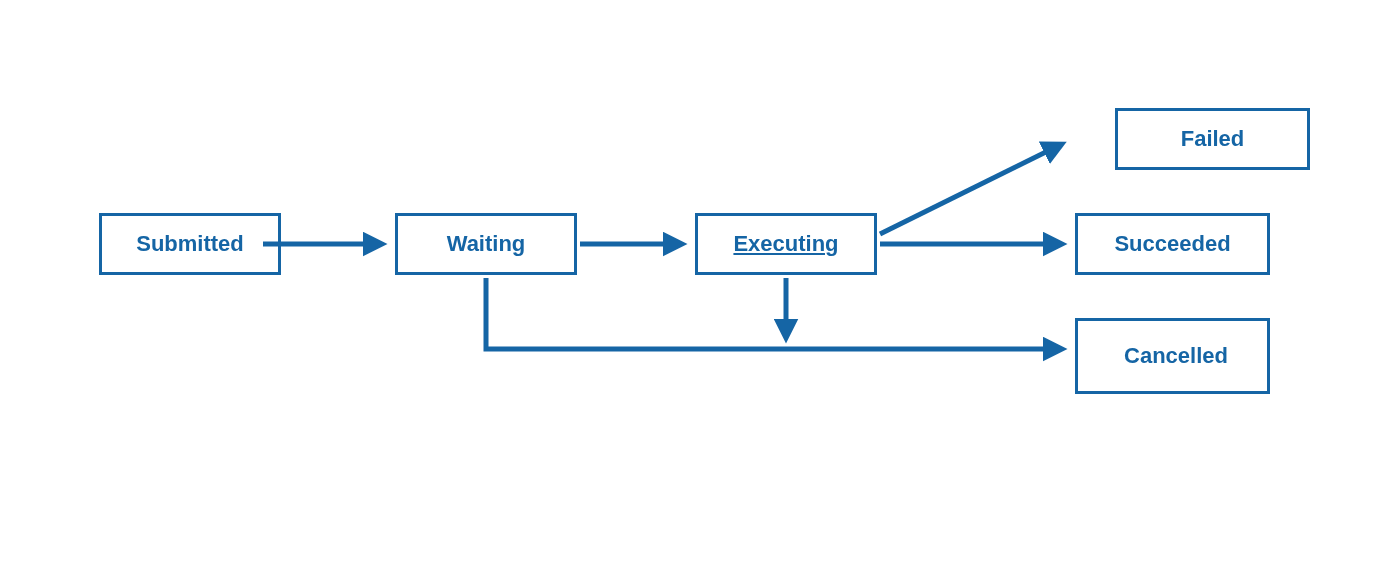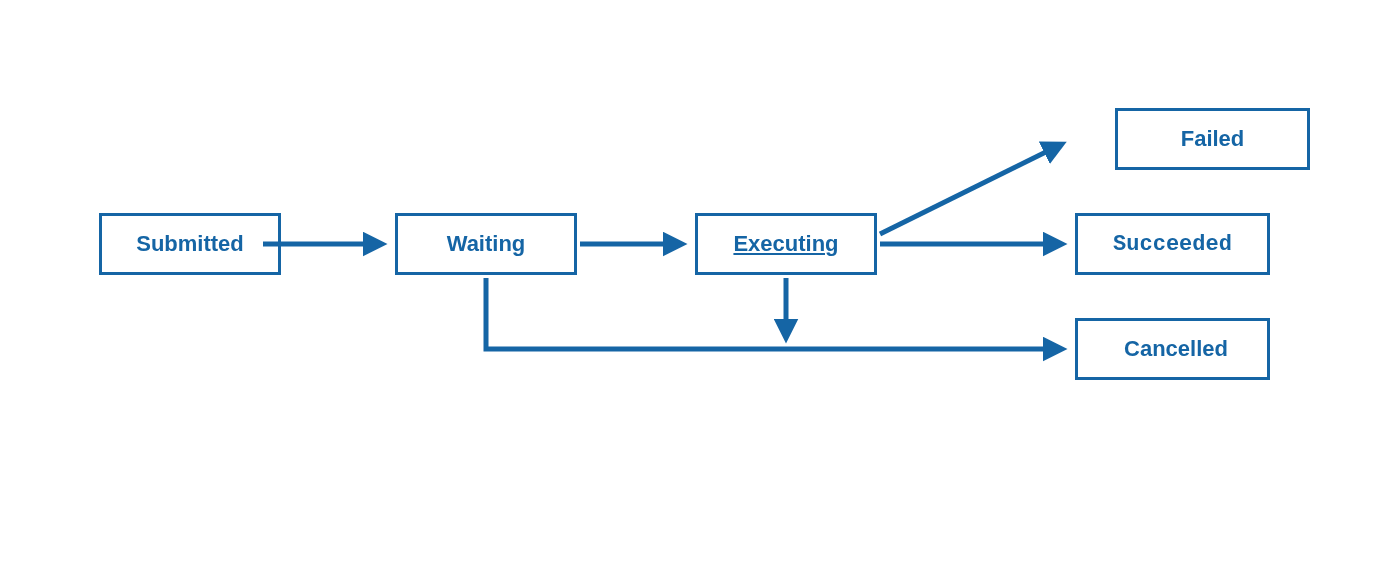"Succeeded" div.state-box { font-family: Liberation Mono, monospace -> none }
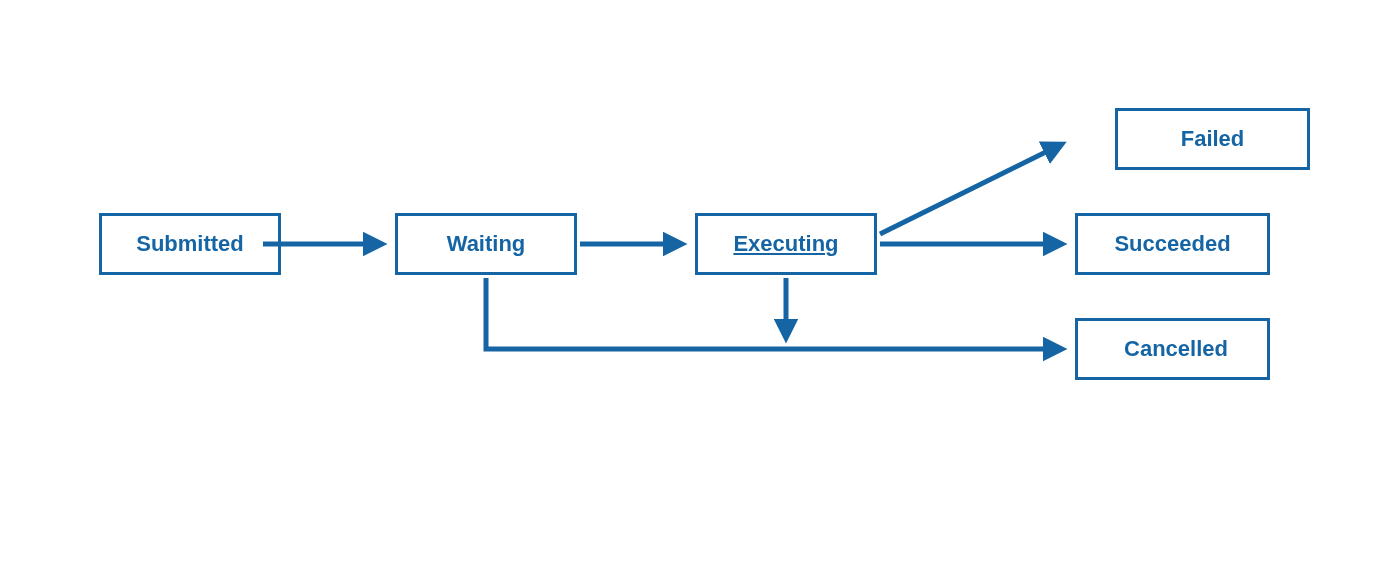"Cancelled" div.state-box { height: 62px -> 76px }
